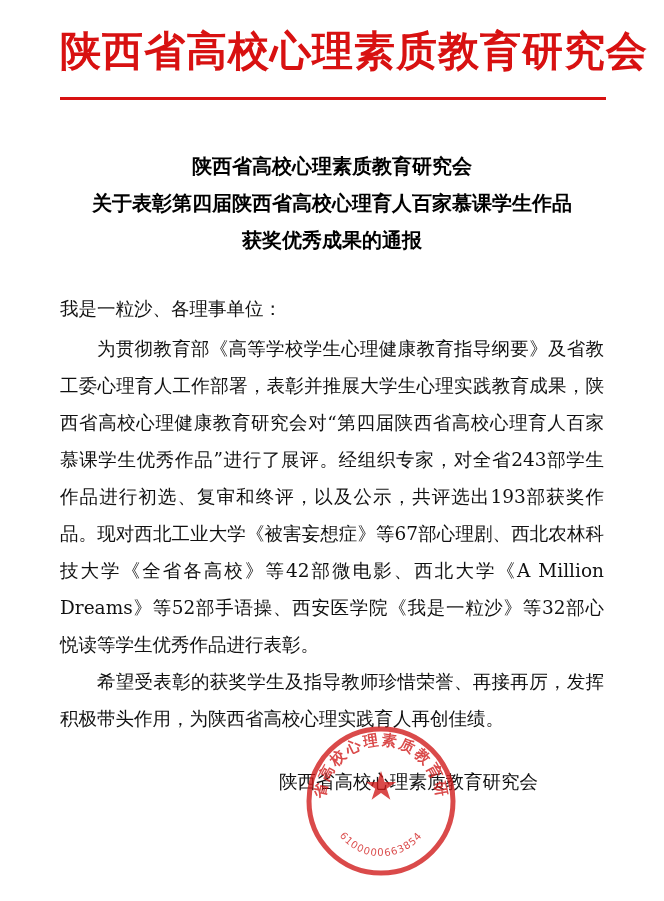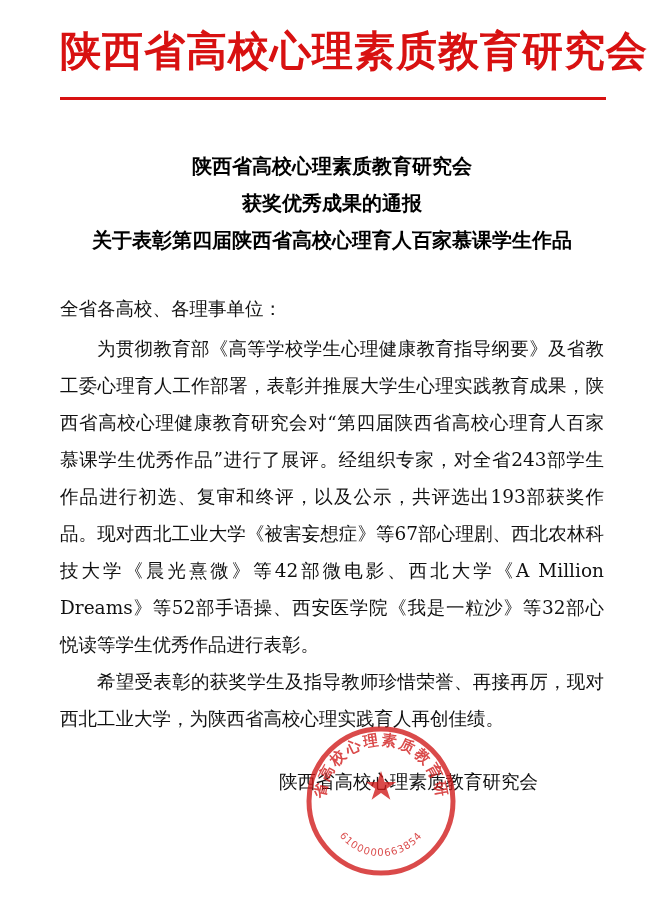"获奖优秀成果的通报" div.line { order: before "关于表彰第四届陕西省高校心理育人百家慕课学生作品" -> after "关于表彰第四届陕西省高校心理育人百家慕课学生作品" }
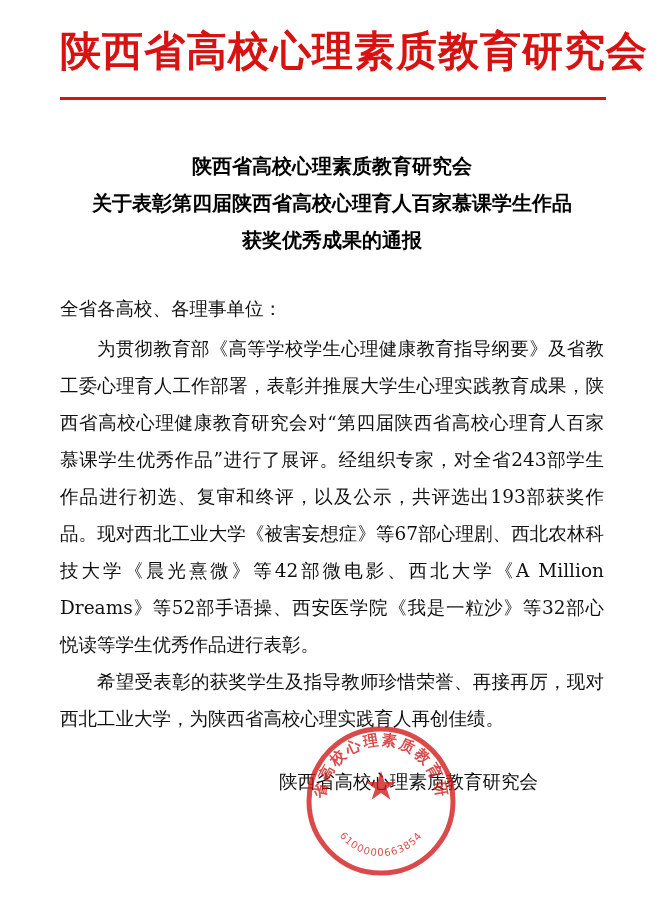"全省各高校、各理事单位：" div.salutation { text: 全省各高校 -> 我是一粒沙 }
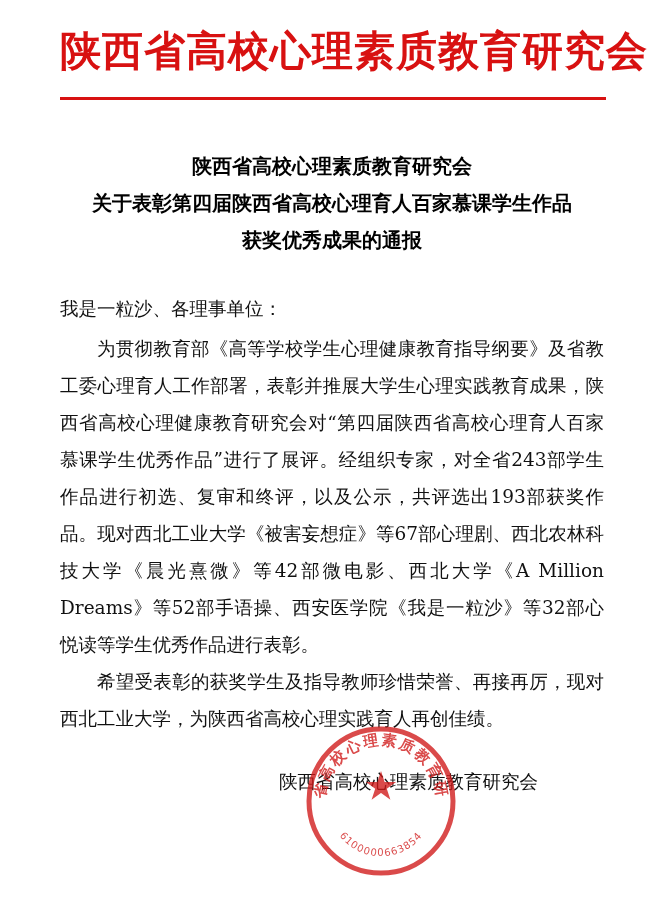"为贯彻教育部《高等学校学生心理健康教育指导纲要》及省教工委心理育人工作部署，表彰" p { text: 晨光熹微 -> 全省各高校 }
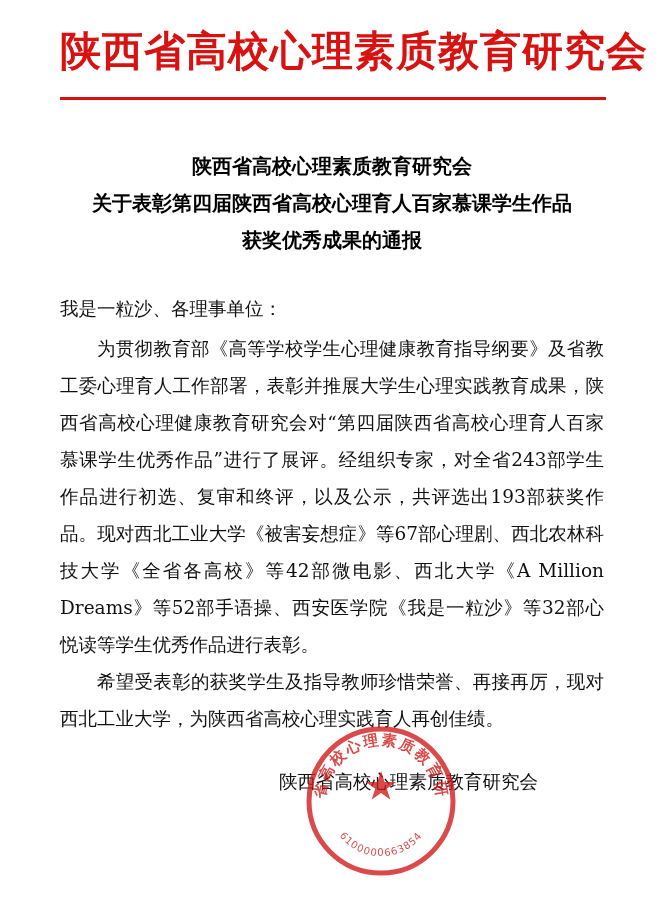"希望受表彰的获奖学生及指导教师珍惜荣誉、再接再厉，现对西北工业大学，为陕西省高校" p { text: 现对西北工业大学 -> 发挥积极带头作用 }
